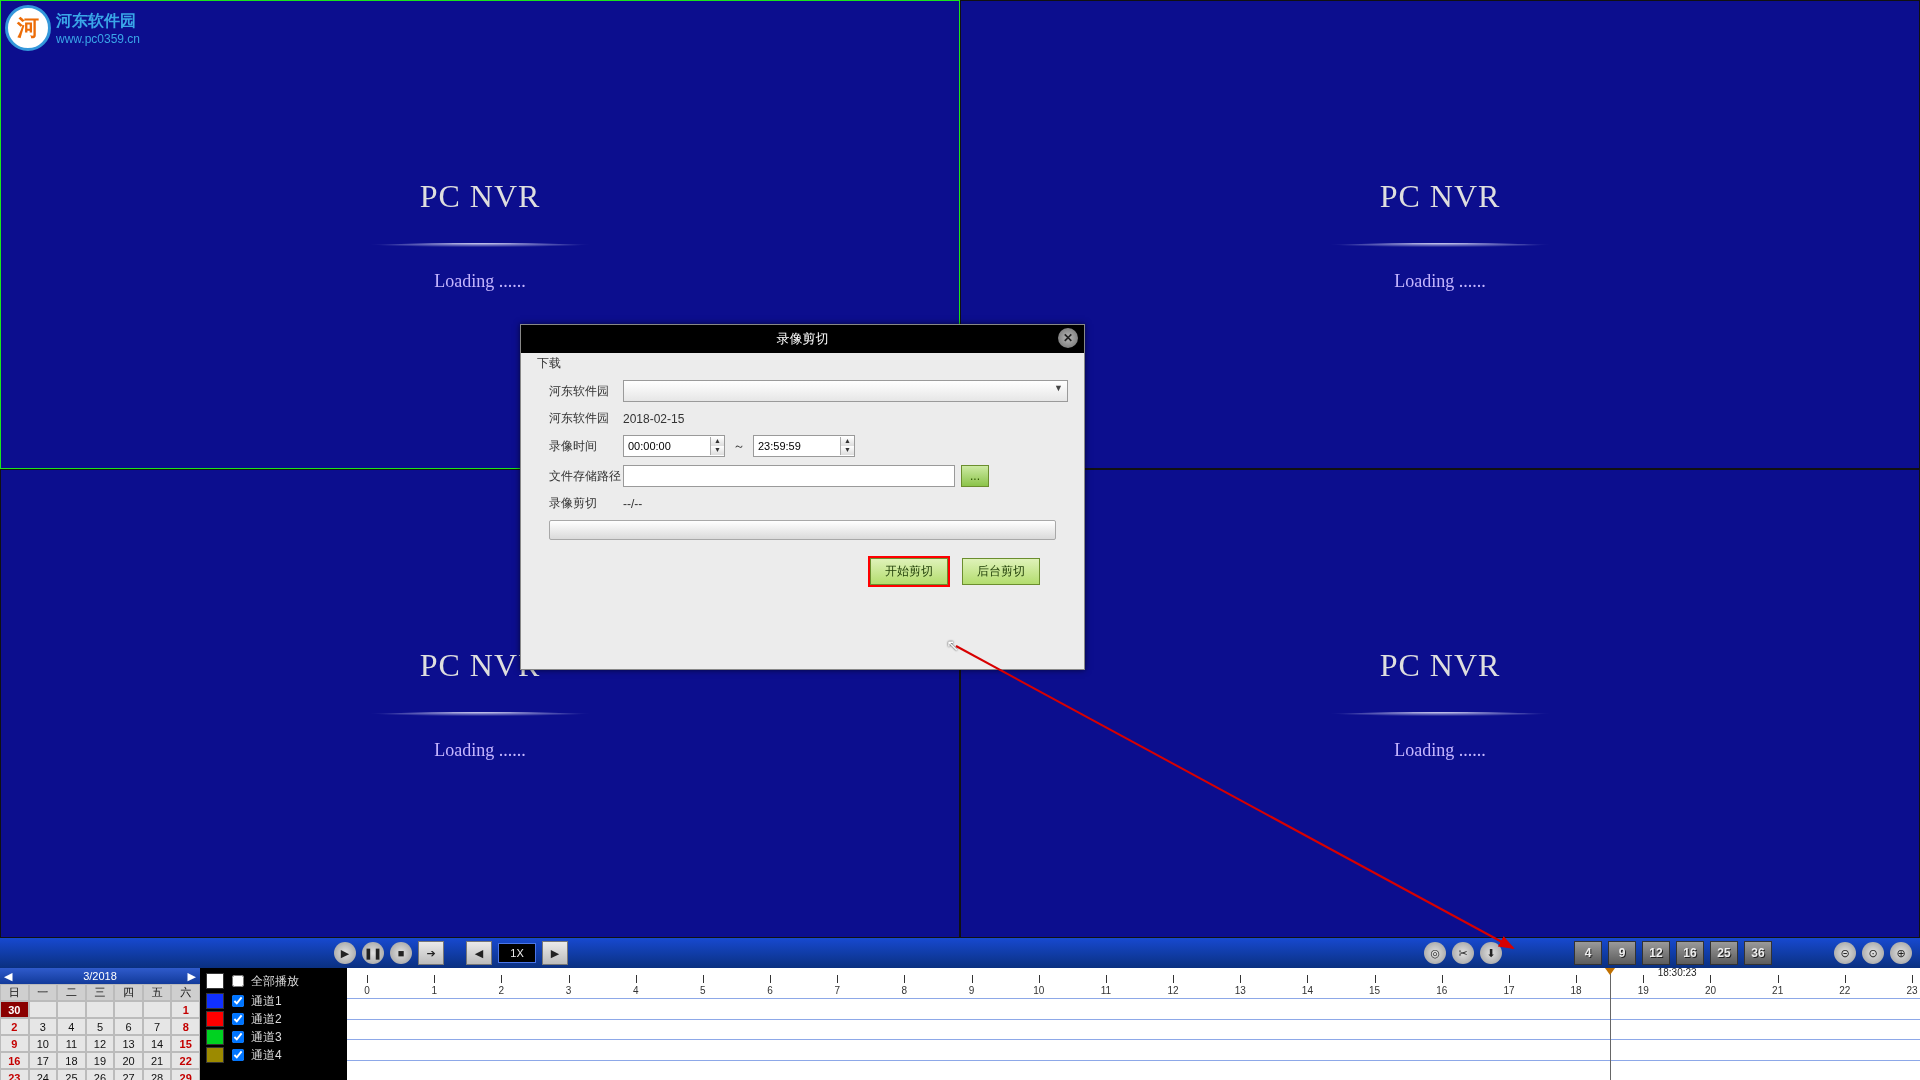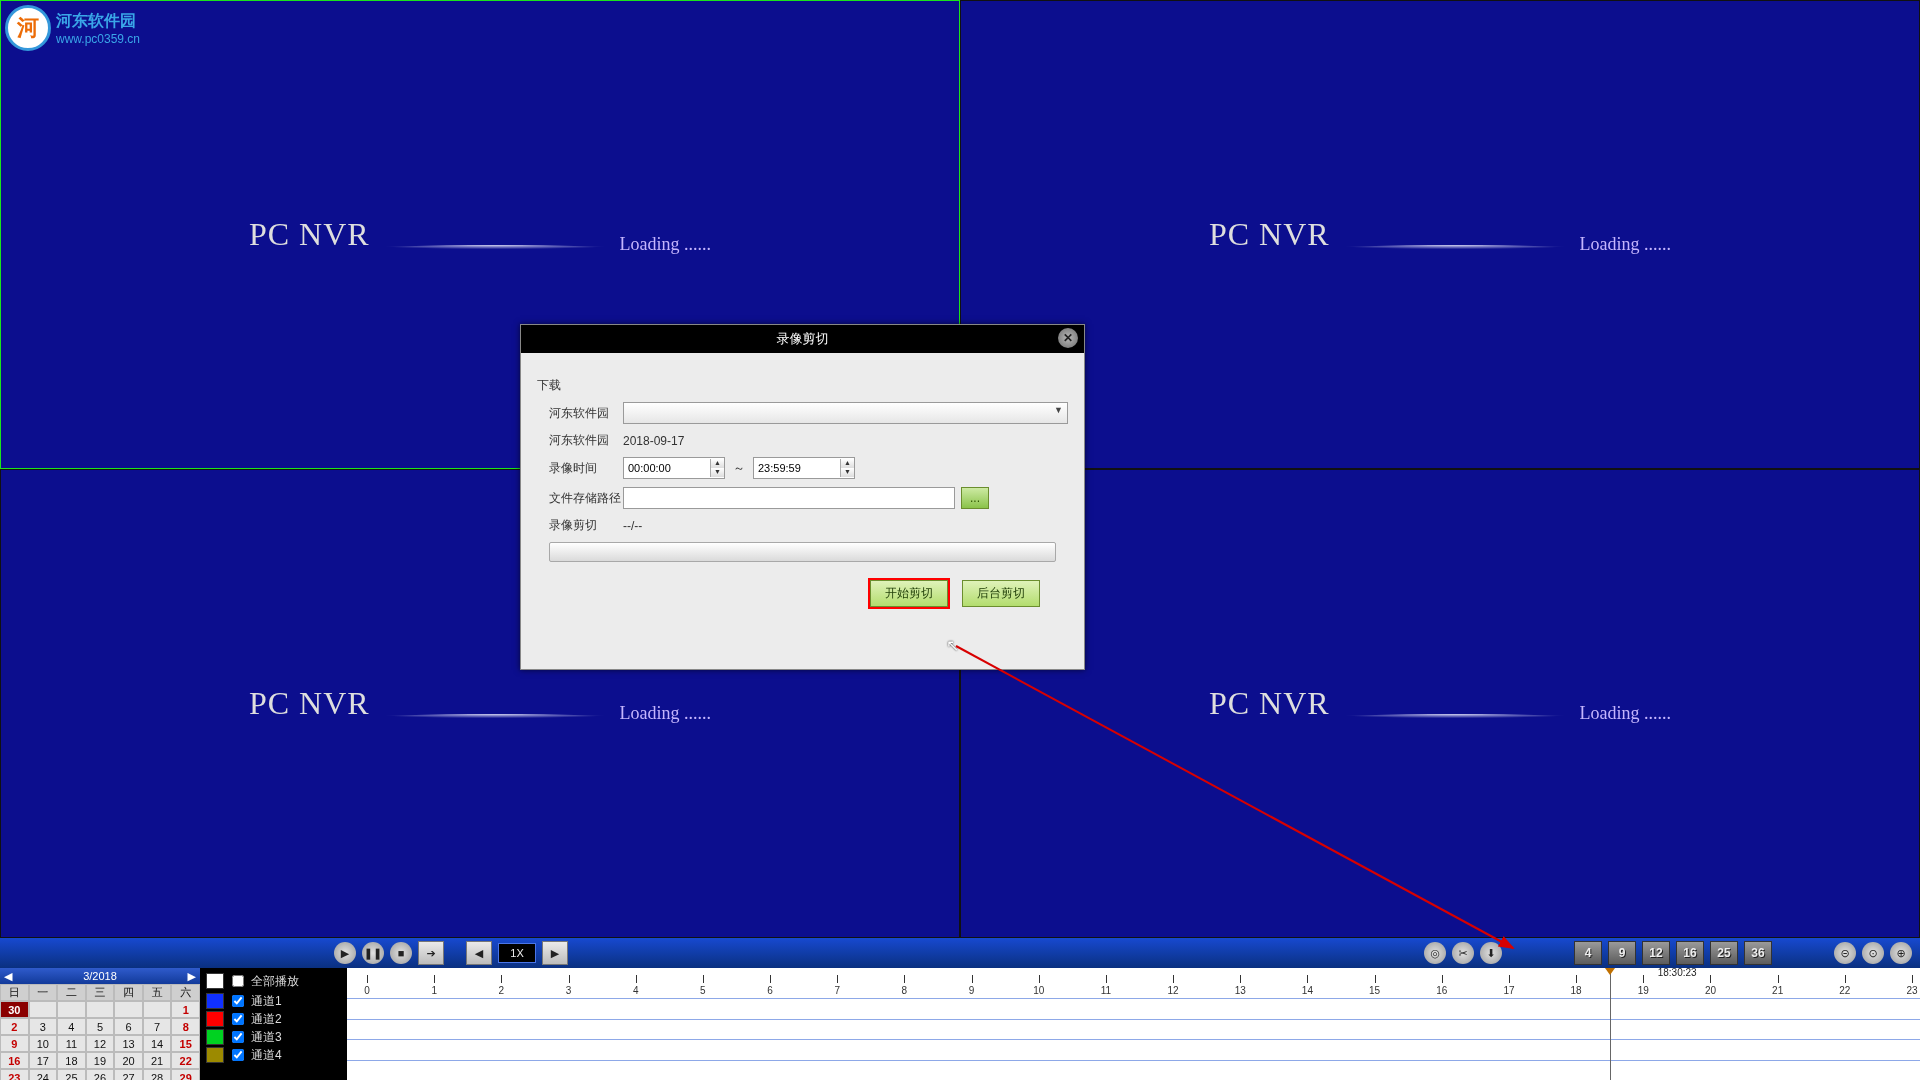"PC NVR" .cell { flex-direction: row -> column }
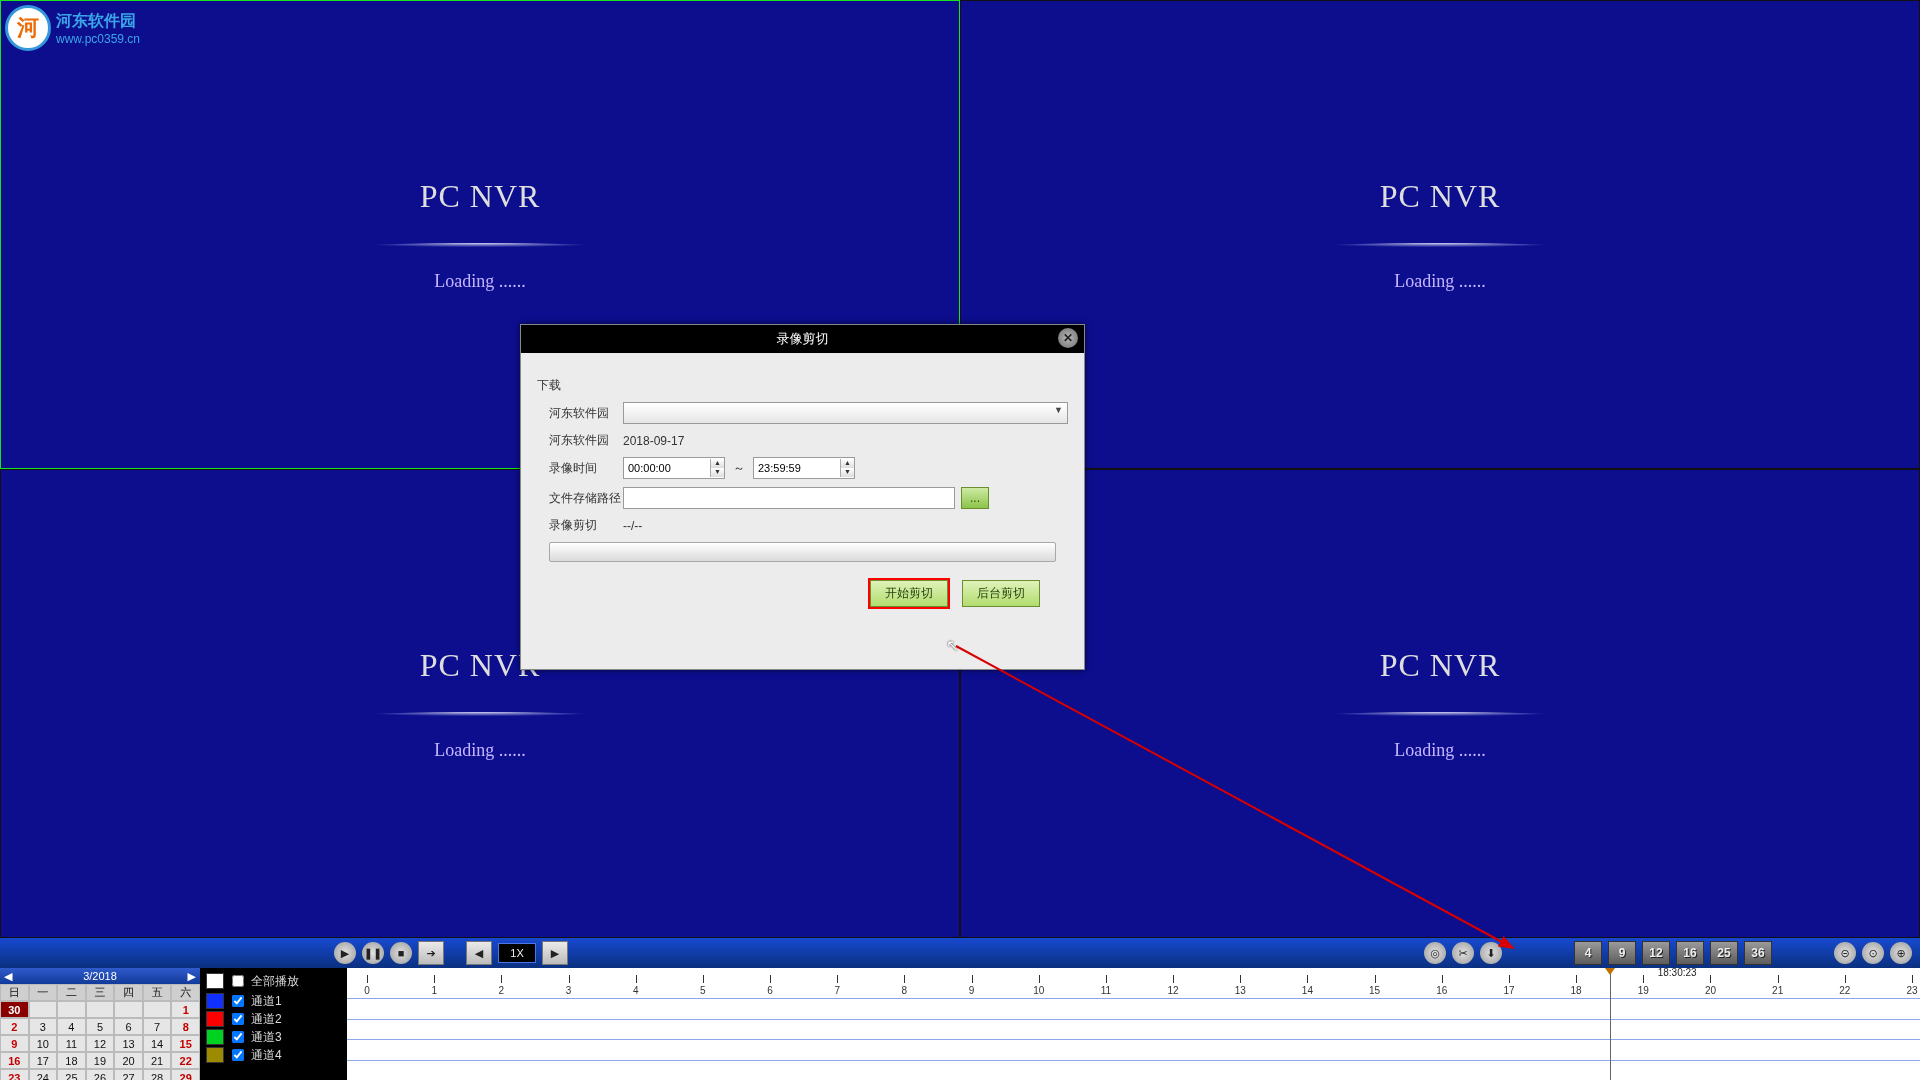"下载" .modal-body { padding: 24px 16px 0 16px -> 2px 16px 0 16px }
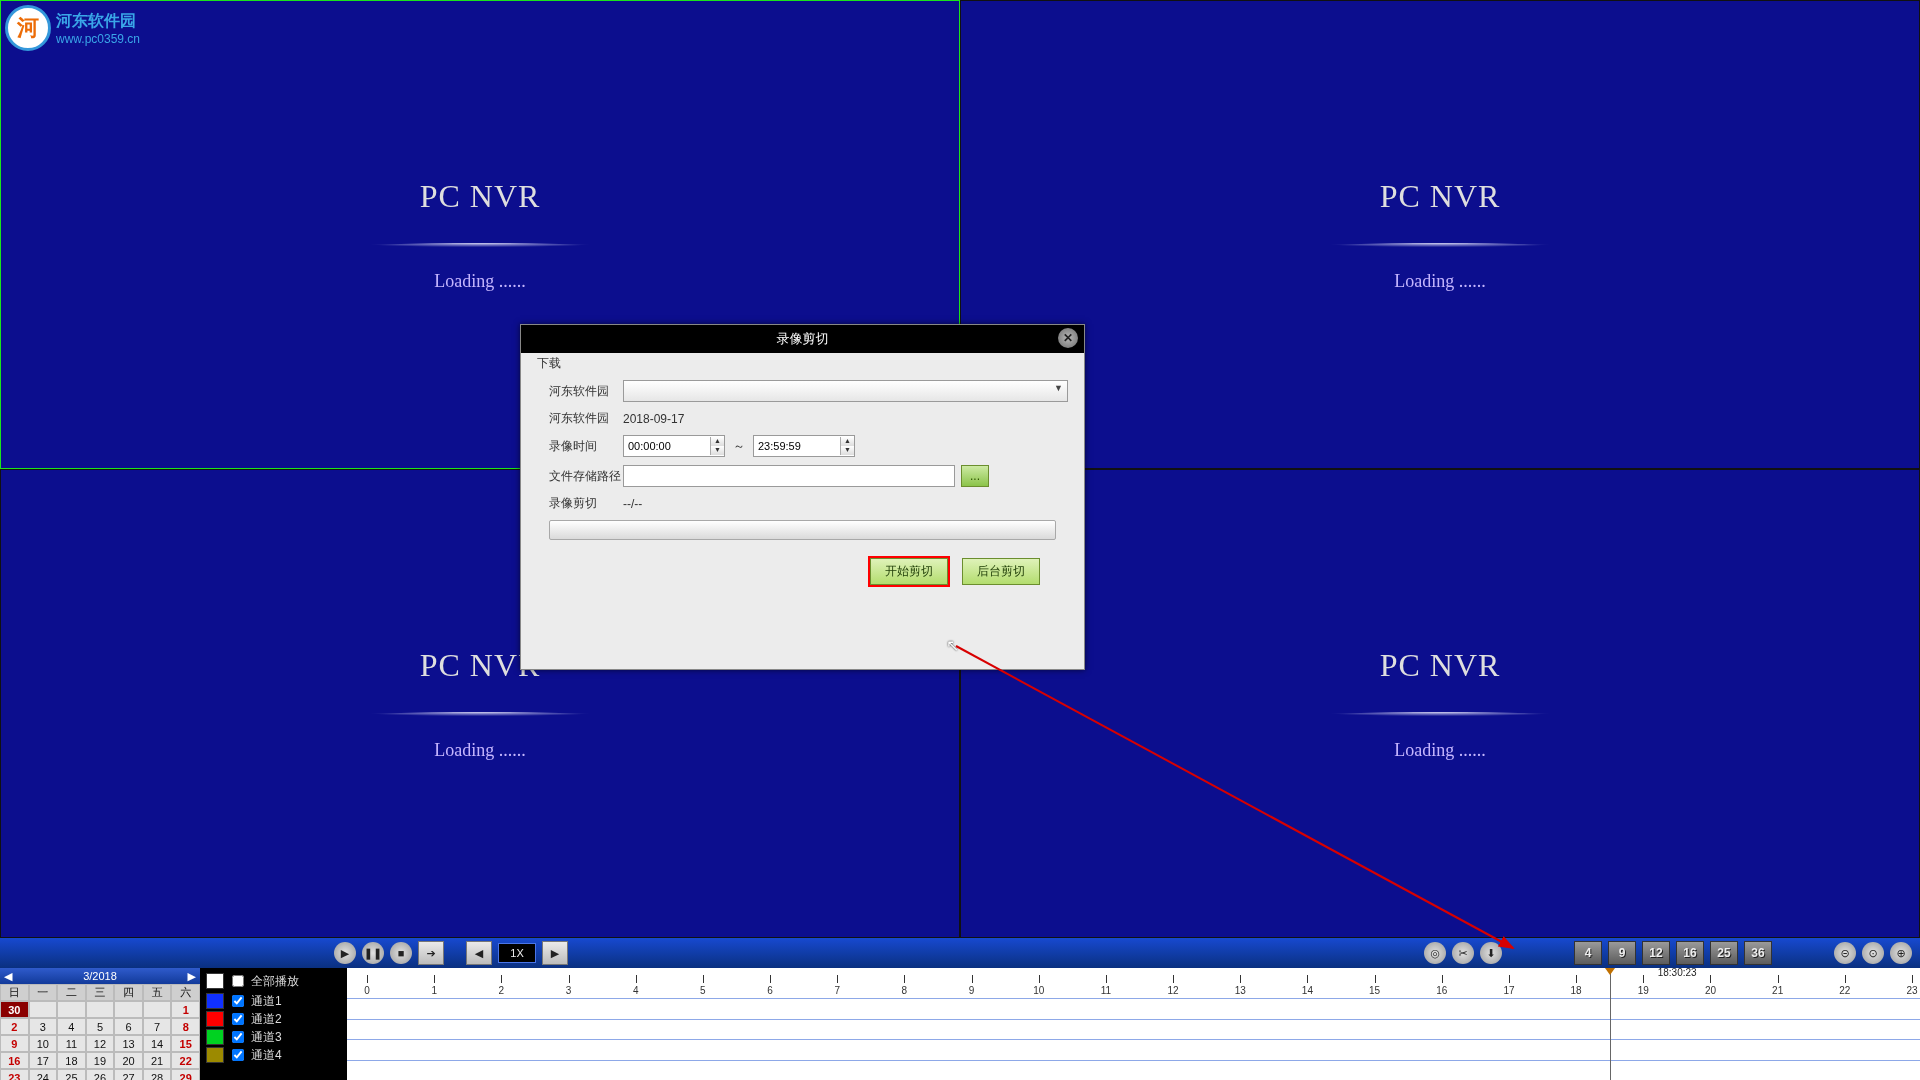"2018-09-17" span.datelabel { text: 2018-09-17 -> 2018-02-15 }
